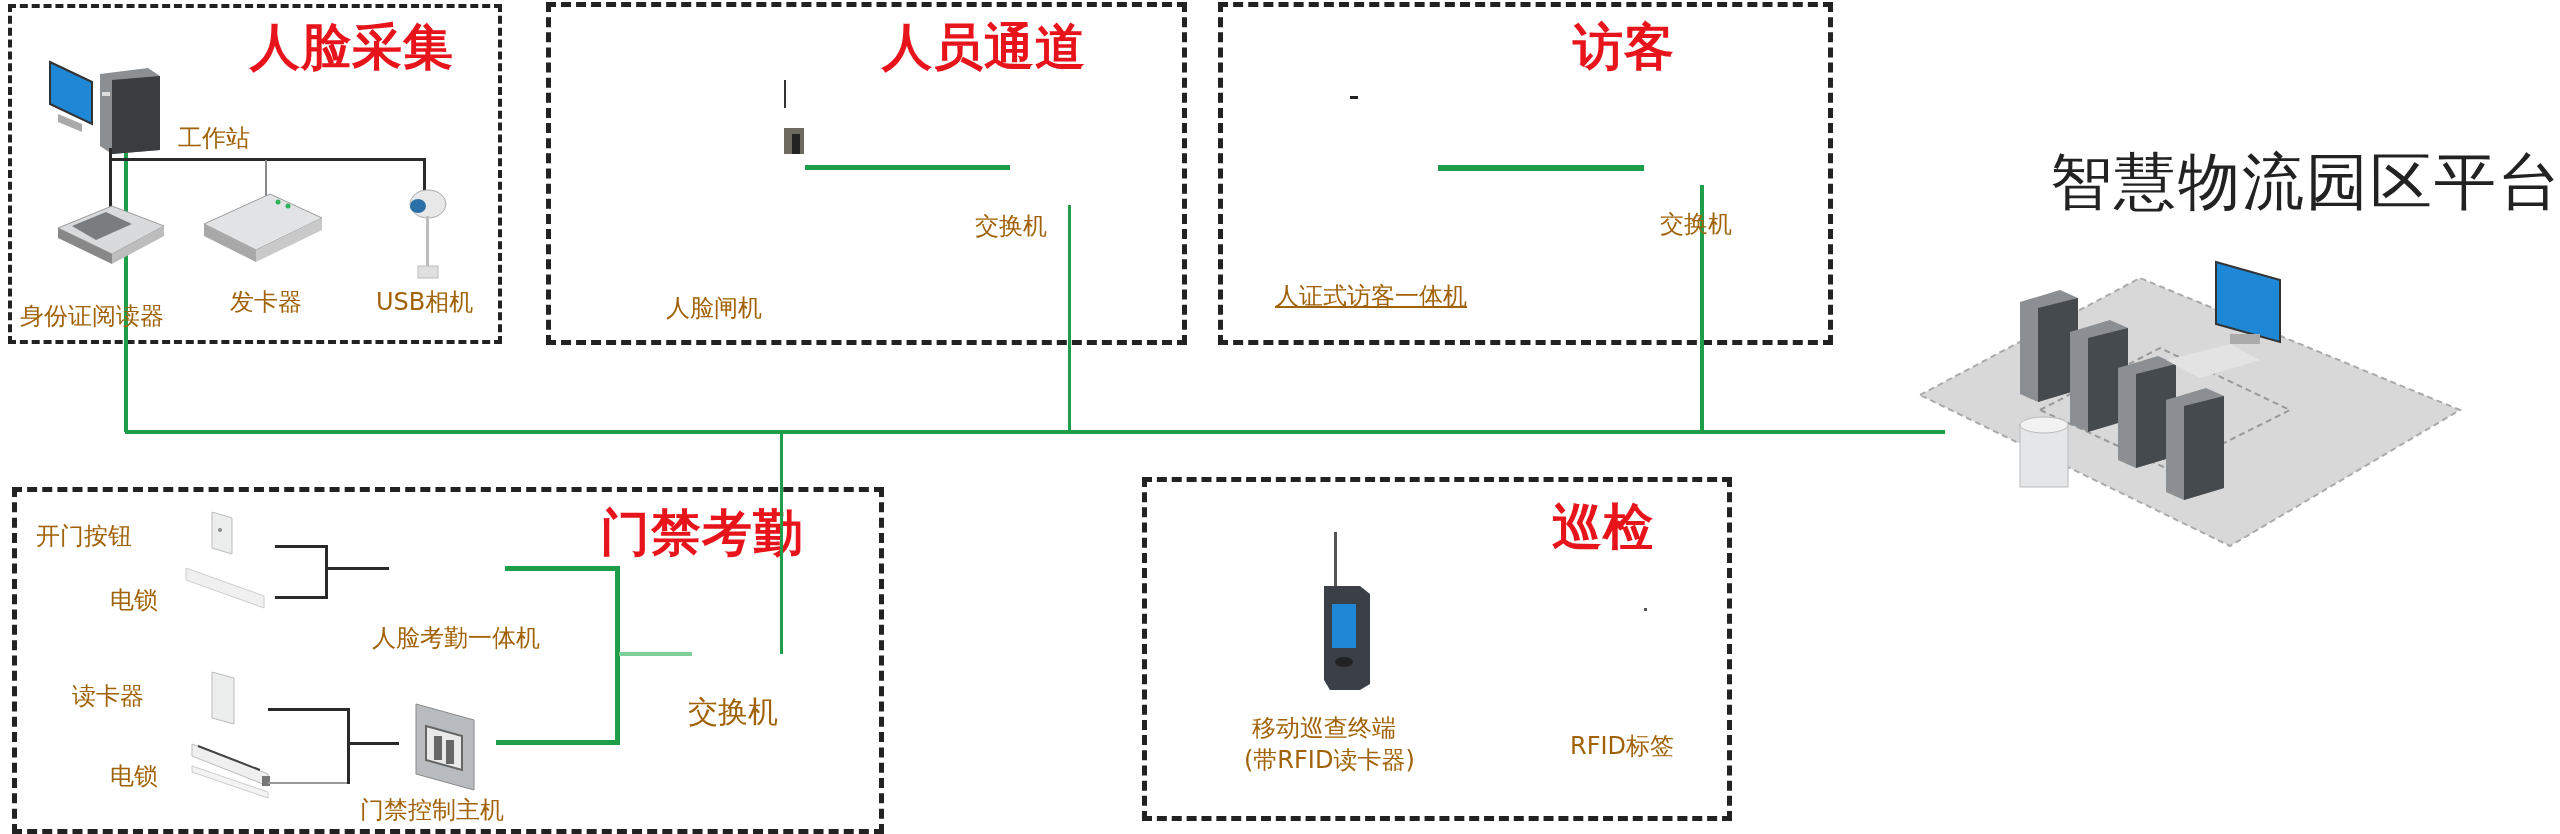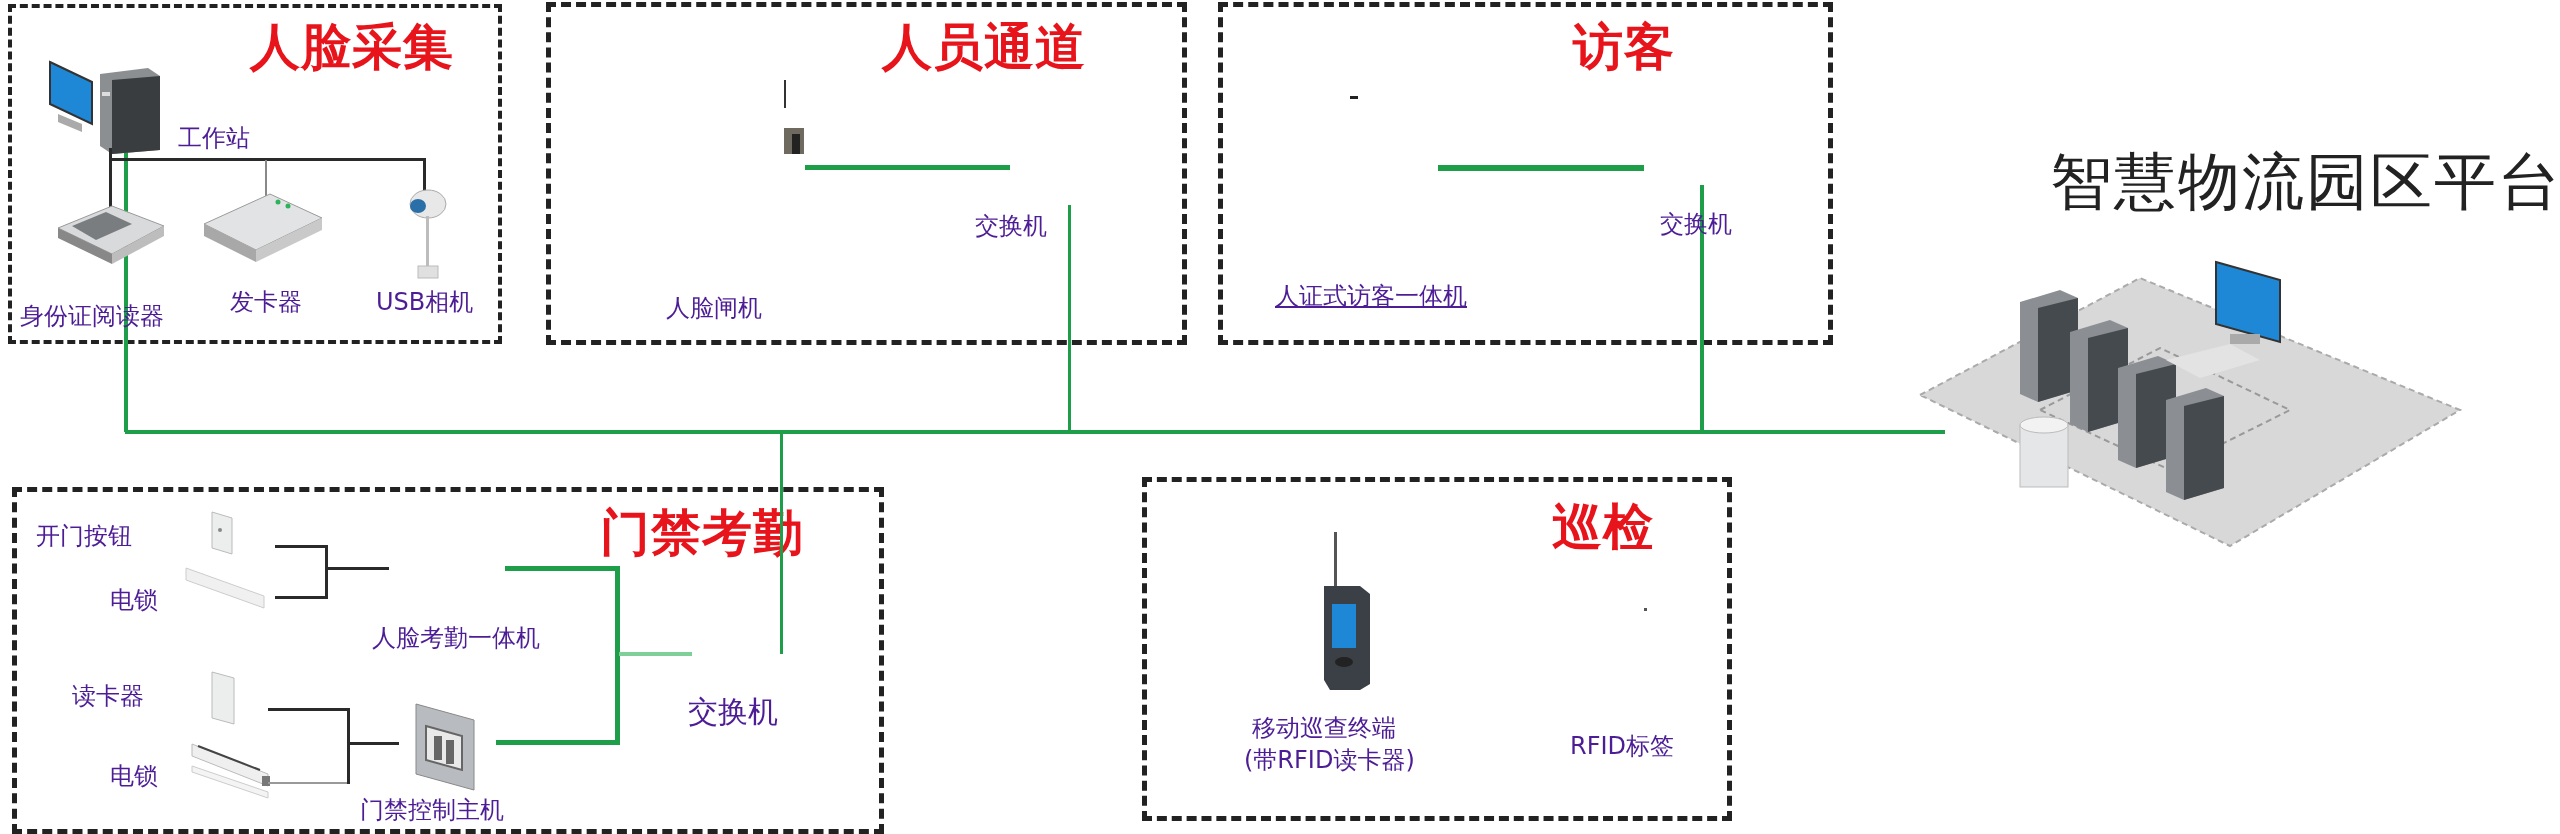"工作站" .lbl { color: #4c1d95 -> #a16207 }
